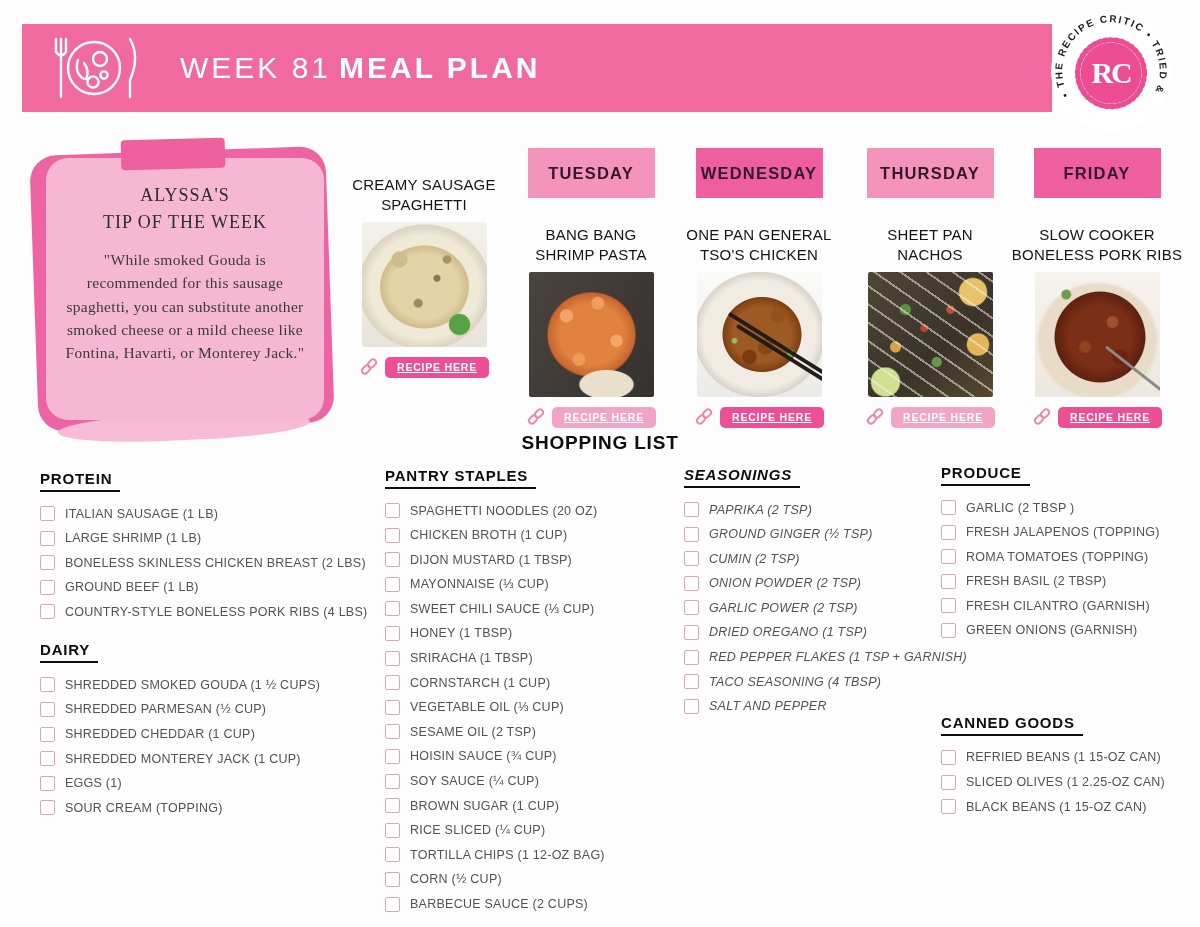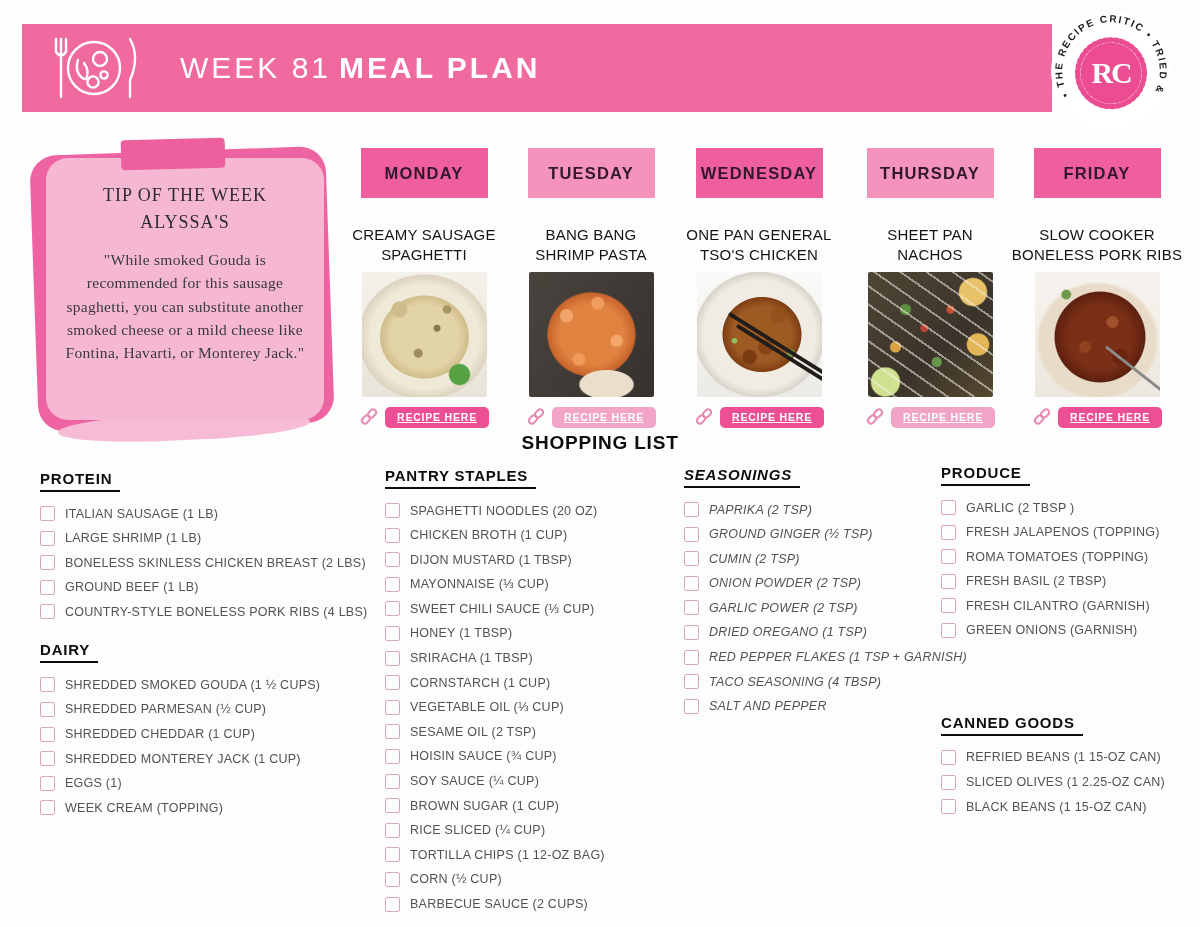"MONDAY" div.day-box { html: <div>MONDAY</div> -> none }
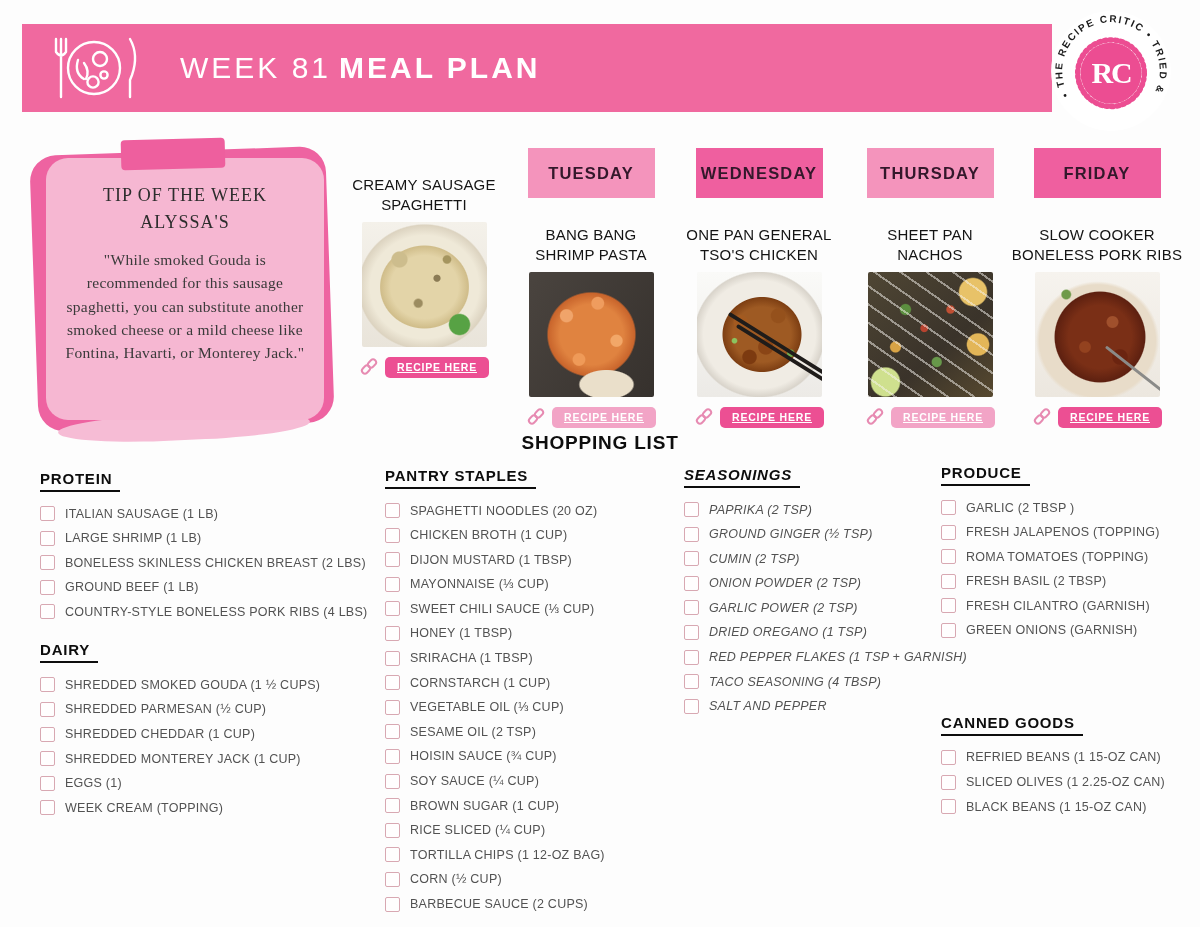"TIP OF THE WEEK" span { order: before "ALYSSA'S" -> after "ALYSSA'S" }
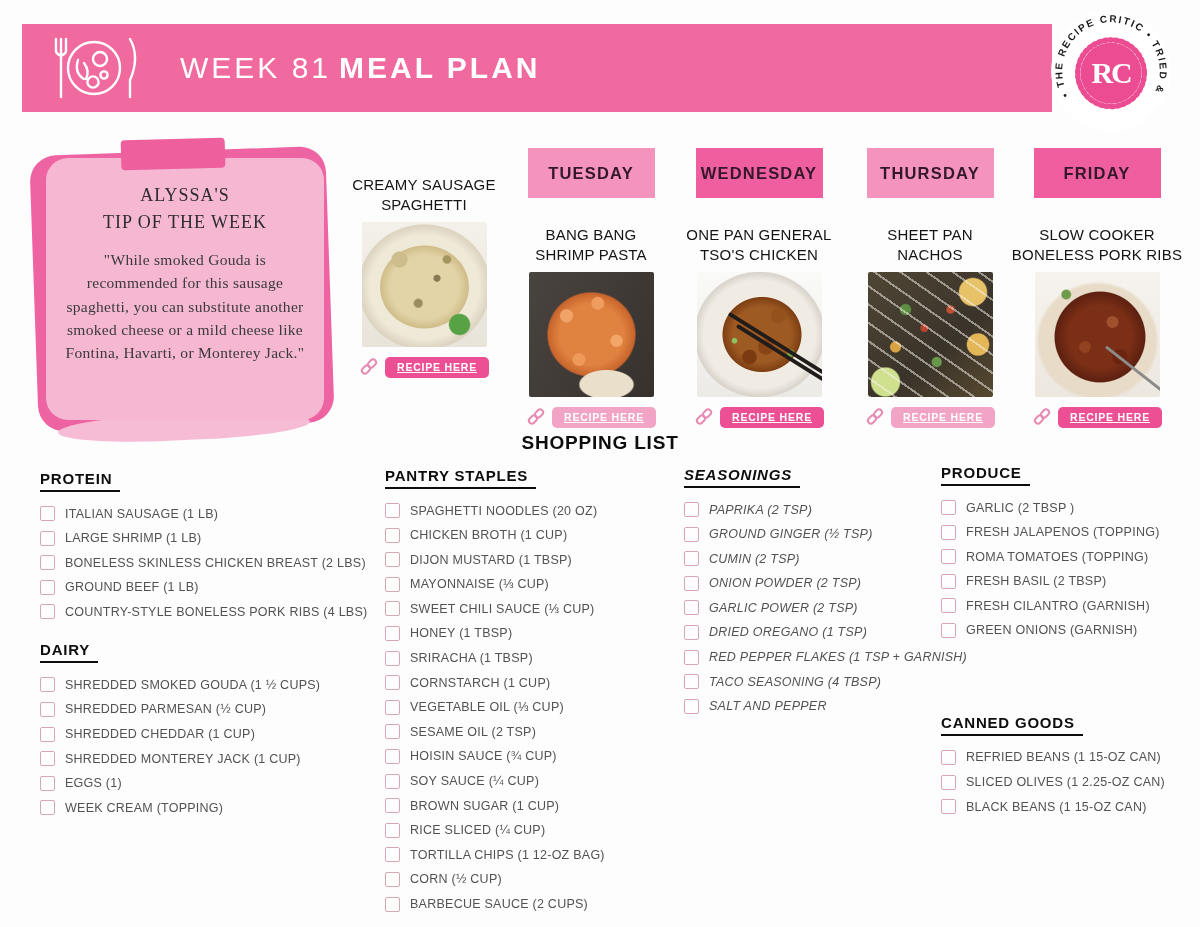"WEEK CREAM (TOPPING)" span.sl-label { text: WEEK -> SOUR }
